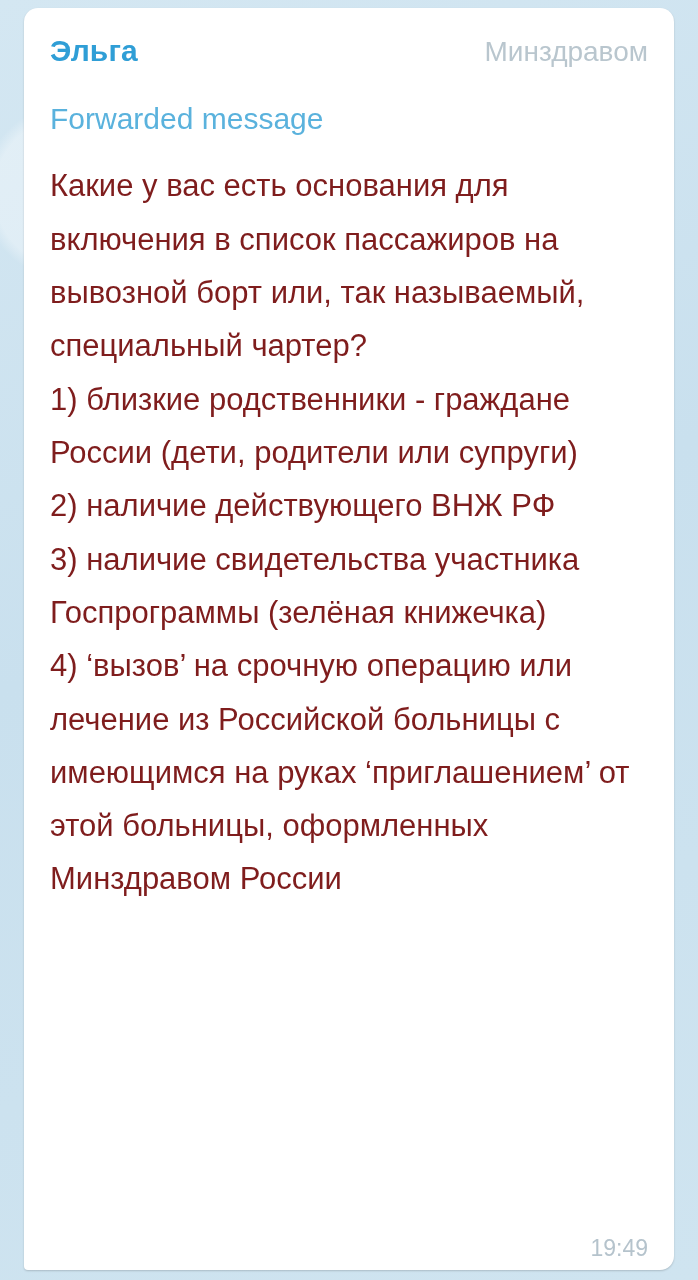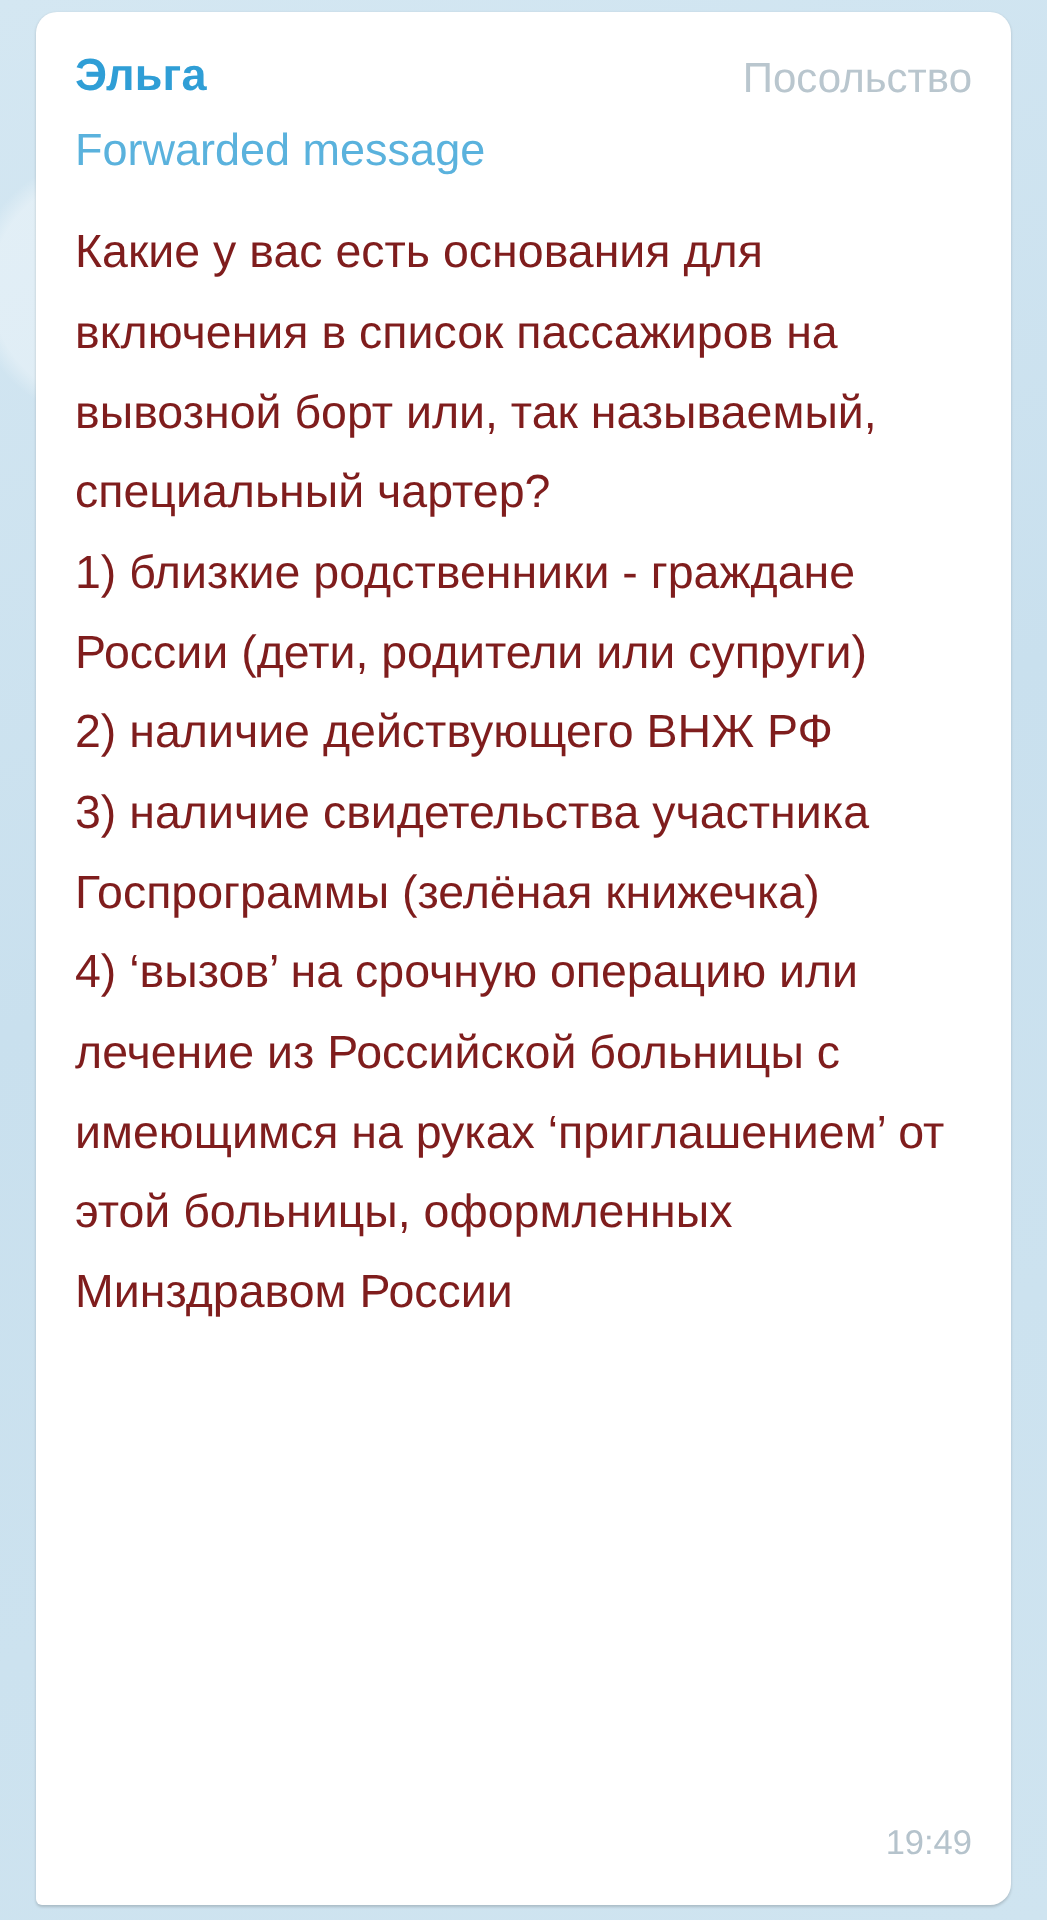"Посольство" span.channel-name { text: Посольство -> Минздравом }
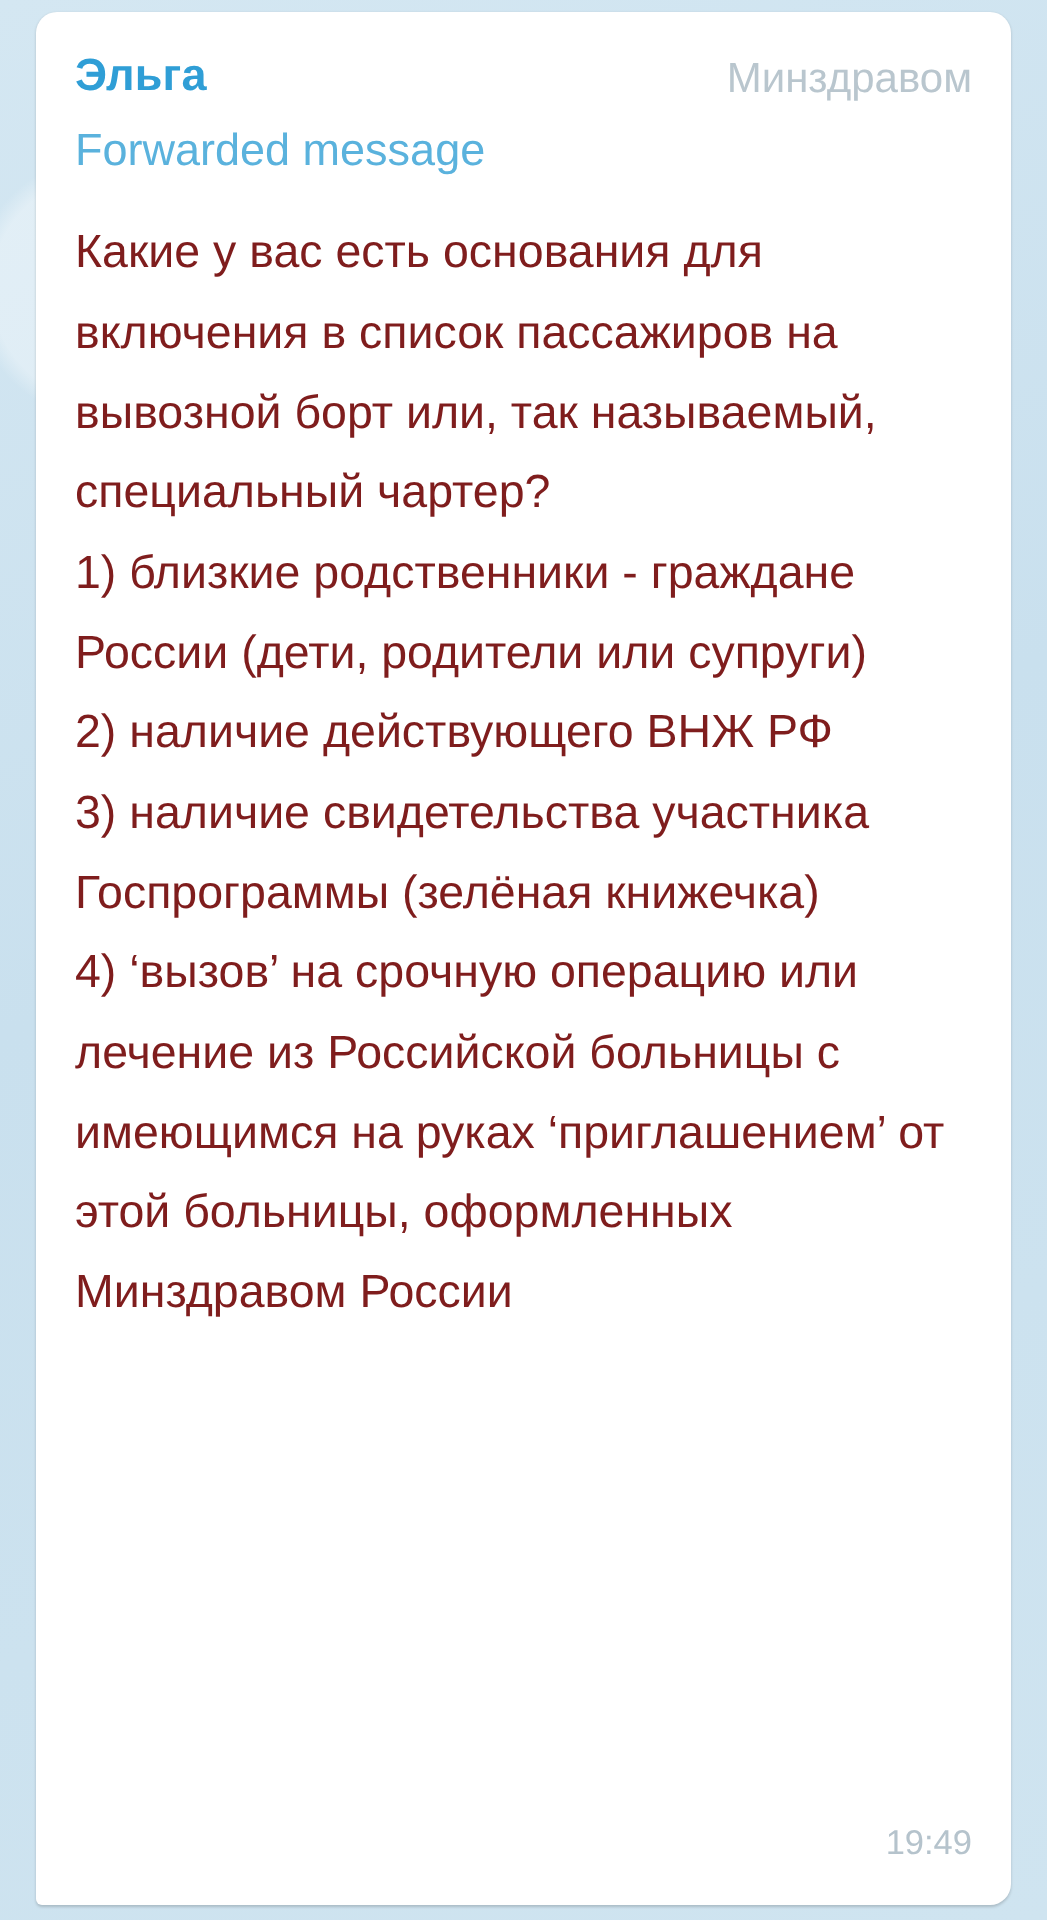"Forwarded message" .forward-block { margin-top: 2px -> 20px }
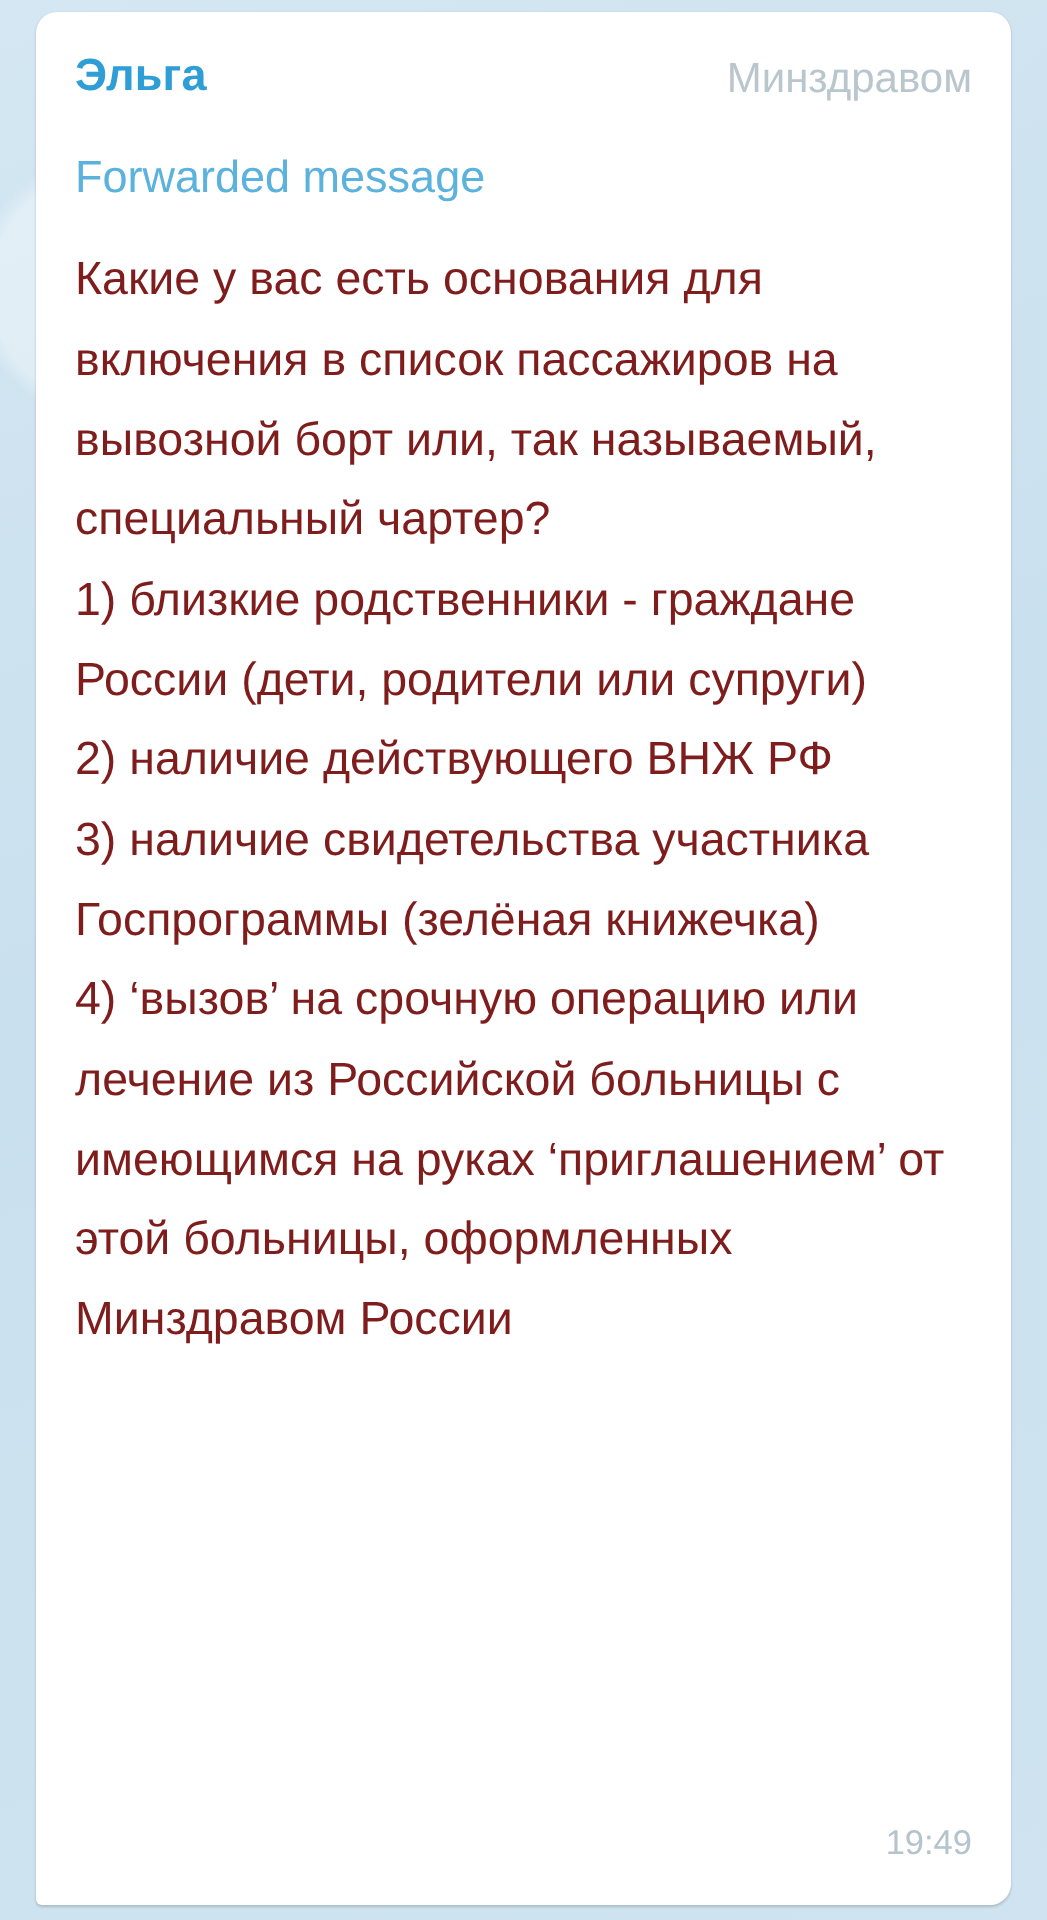"19:49" .timestamp { bottom: 28px -> 8px }
